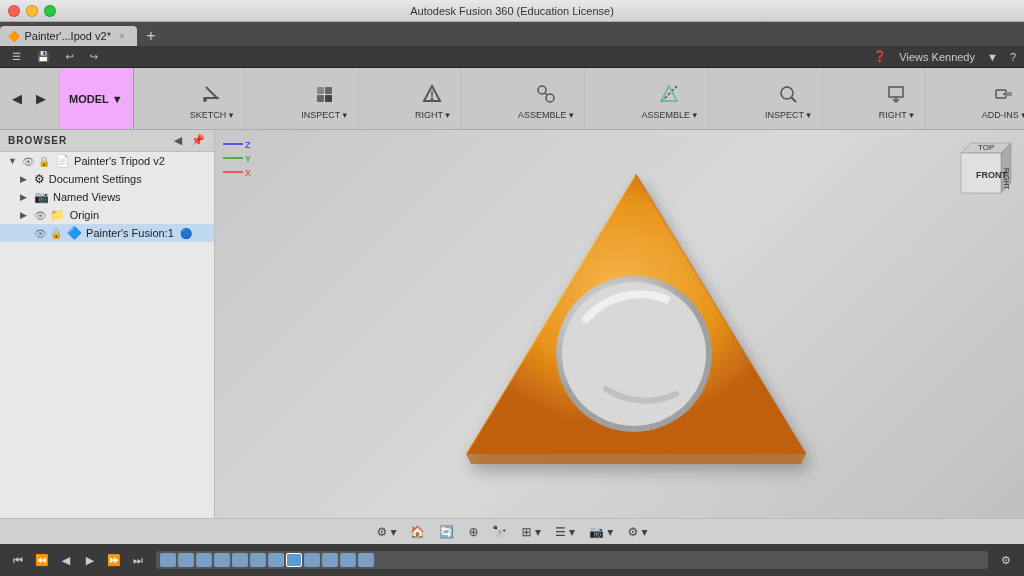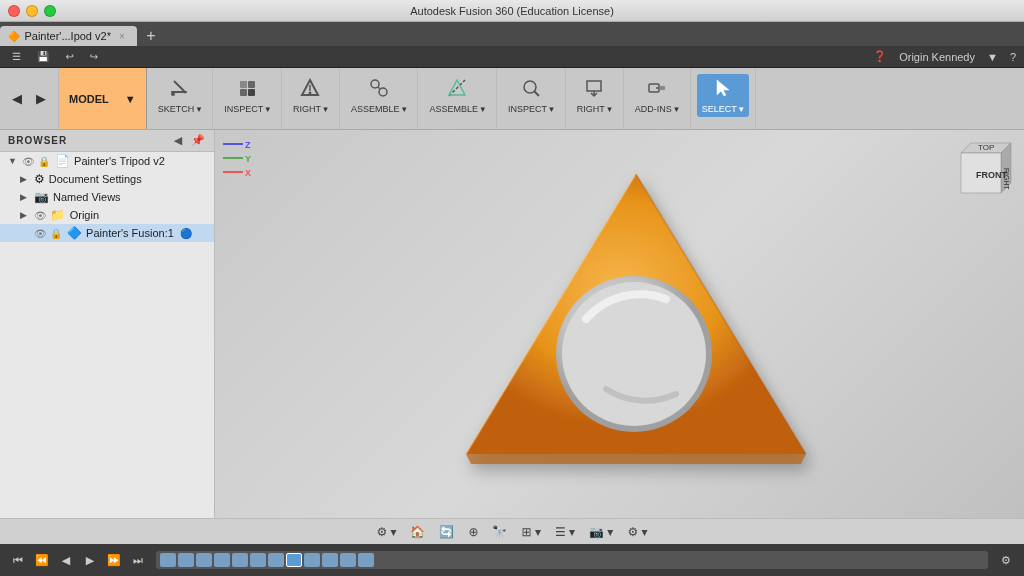"Origin Kennedy" span { text: Origin -> Views }
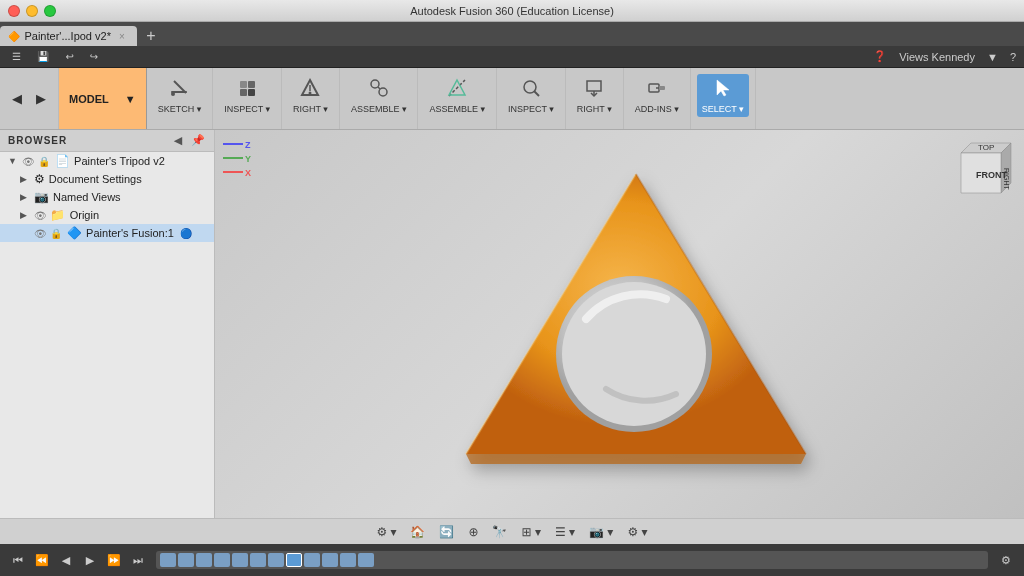"MODEL" .toolbar-model-btn { background: #fdba74 -> #f0abfc; gap: 16px -> 3px }
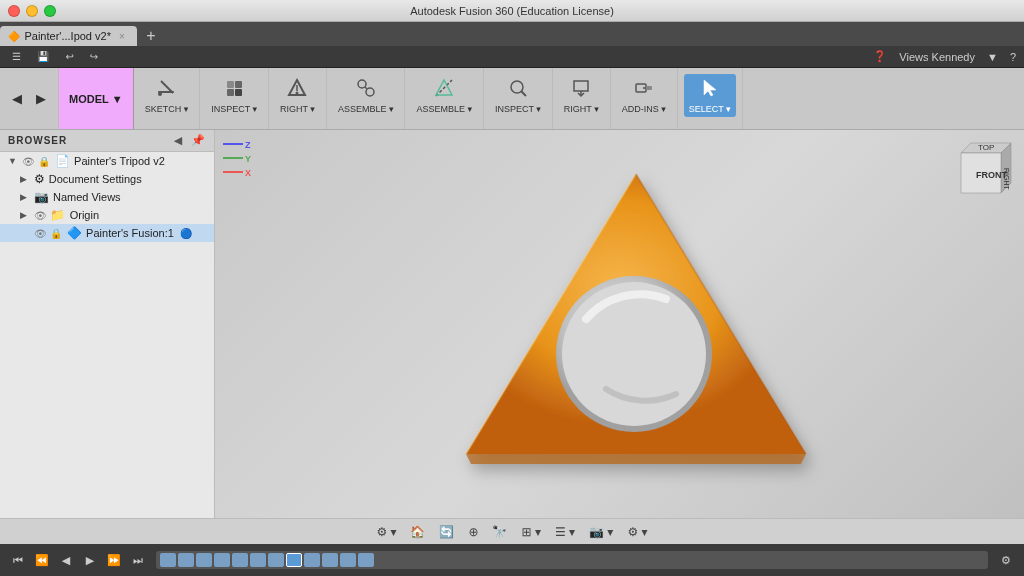"SKETCH ▾" .toolbar-section-items { align-items: flex-start -> flex-end; margin-left: none -> 45px }
